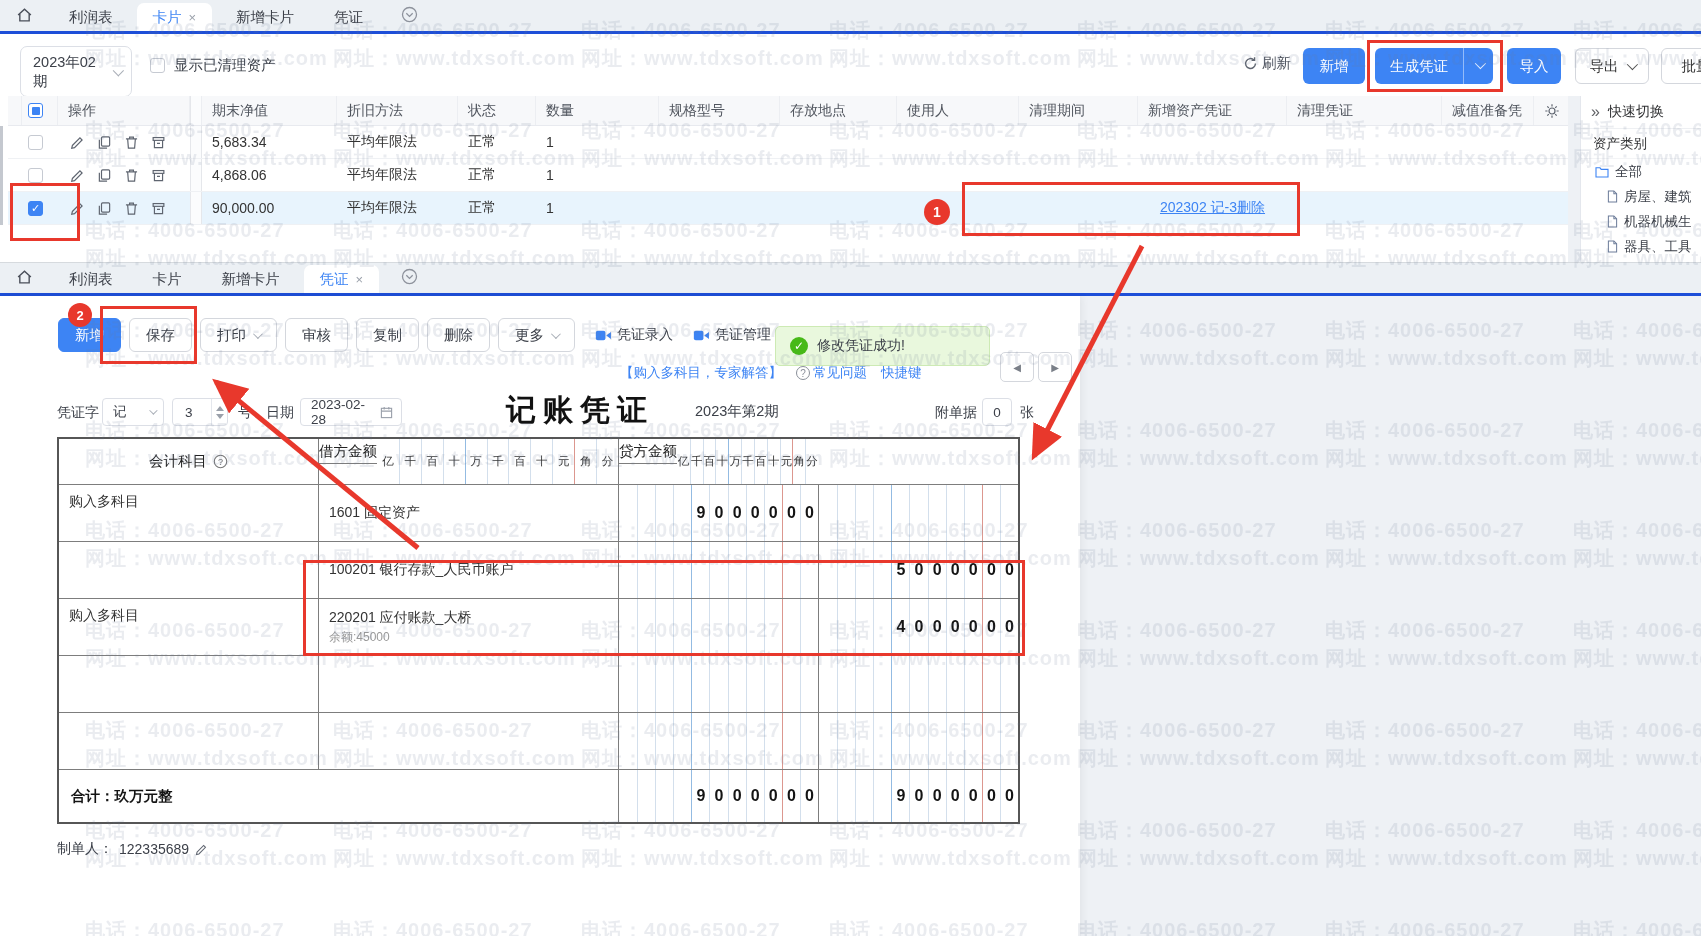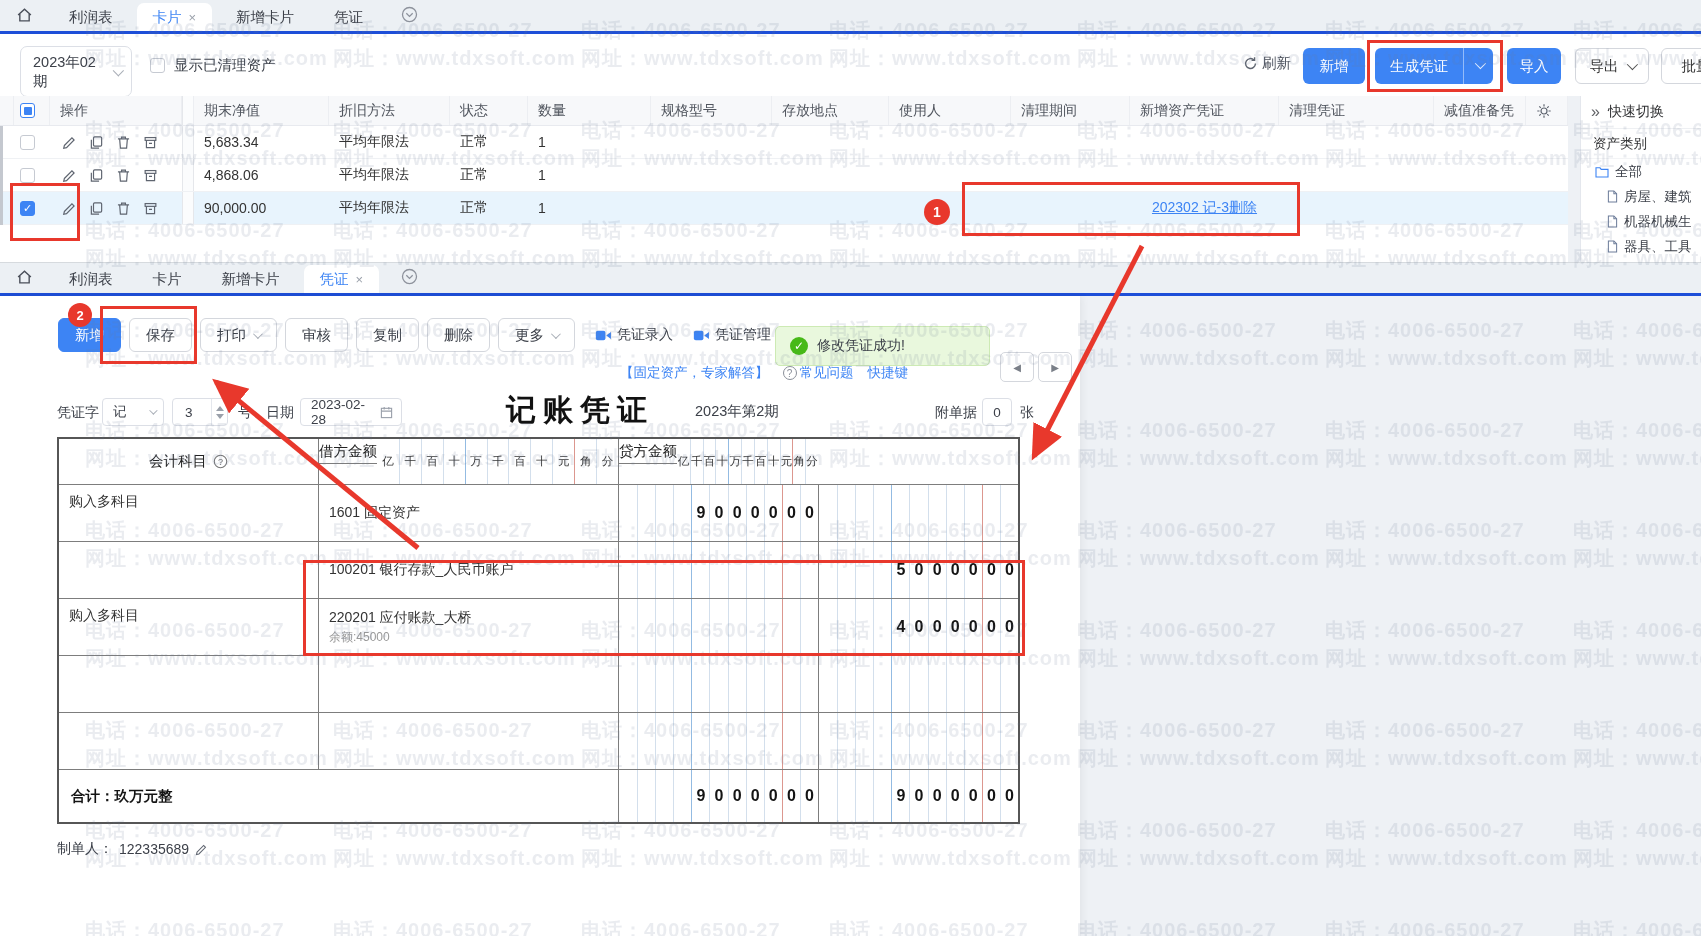"操作" #asset-table { left: 0 -> 8px }
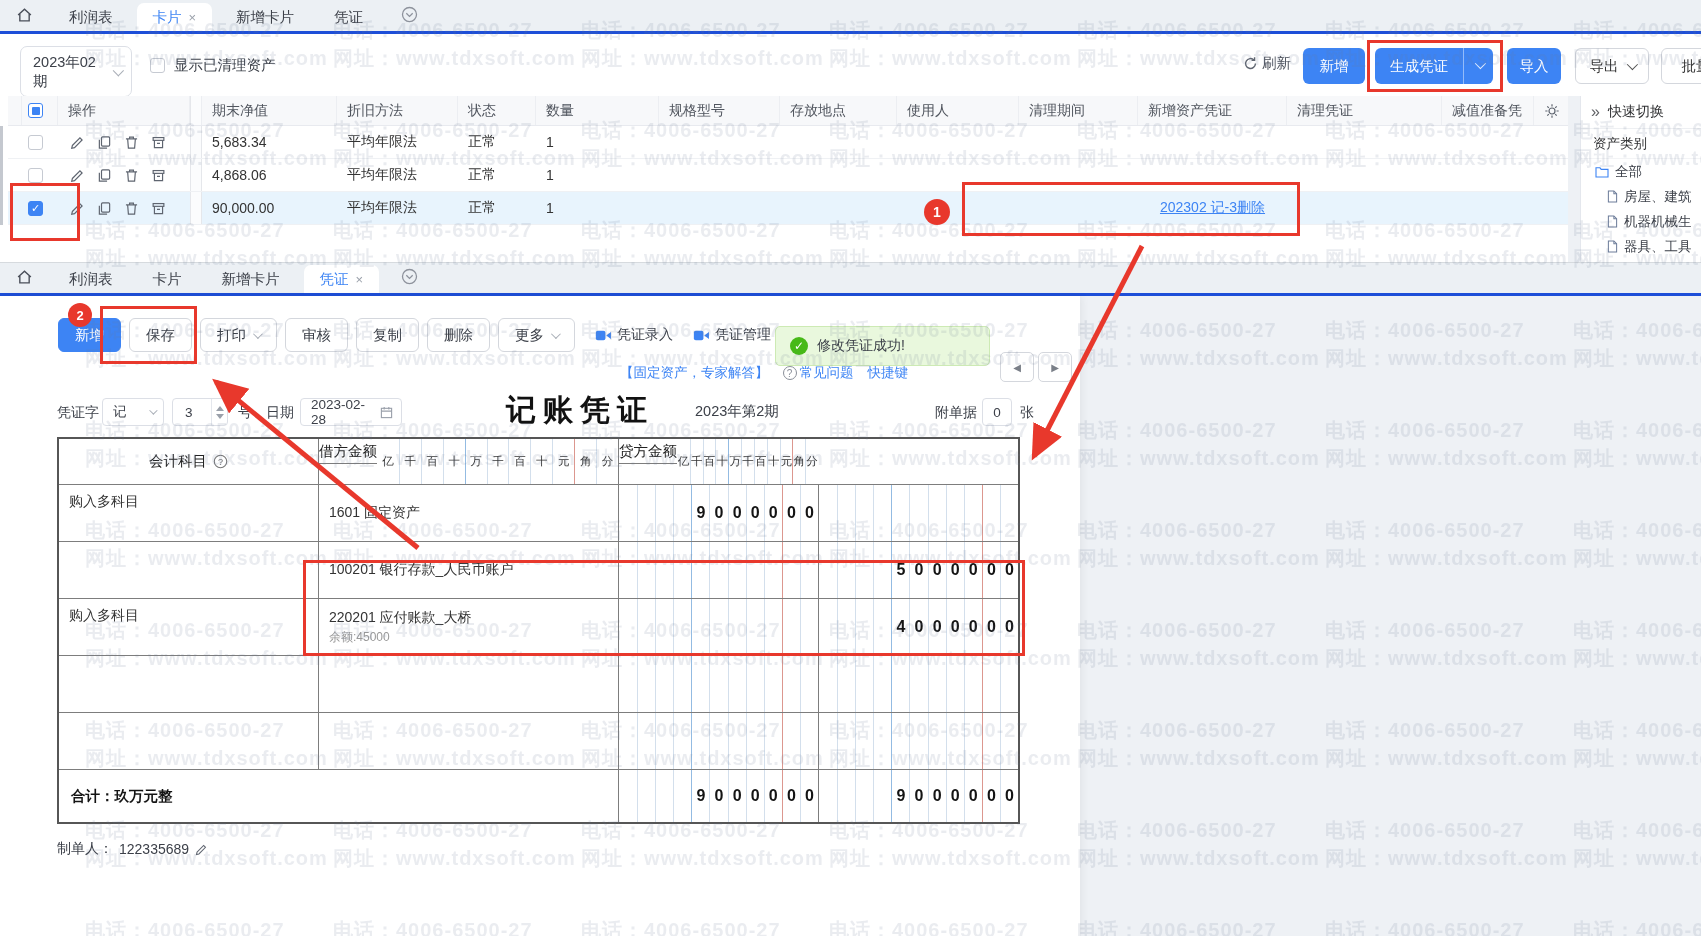"【固定资产，专家解答】" span.link { text: 固定资产 -> 购入多科目 }
